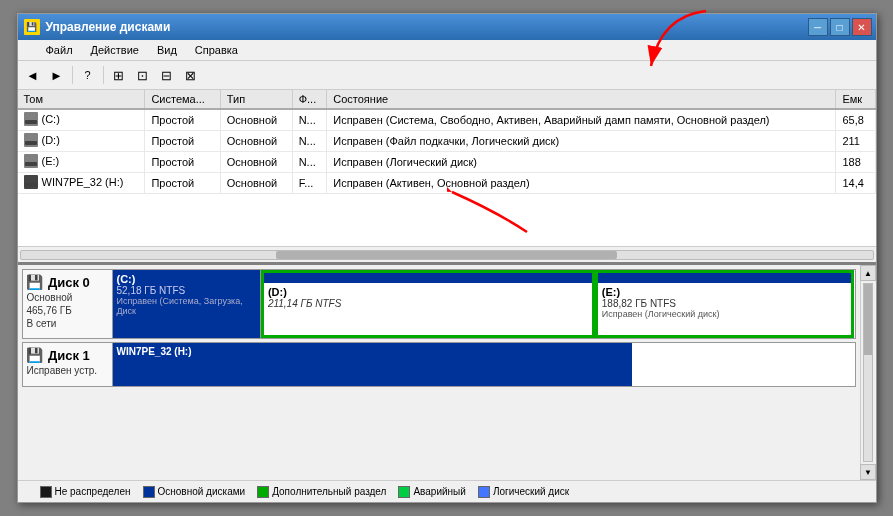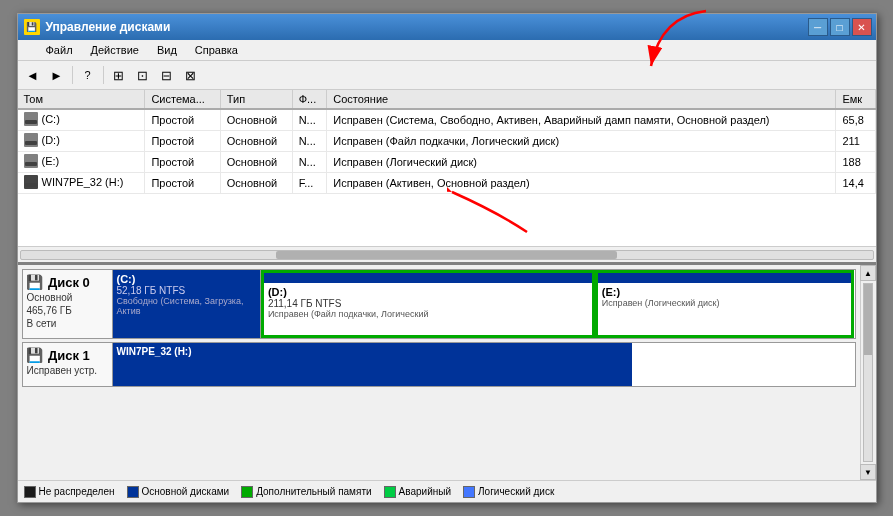"Свободно (Система, Загрузка, Актив" div.partition-status { text: Свободно (Система, Загрузка, Актив -> Исправен (Система, Загрузка, Диск }
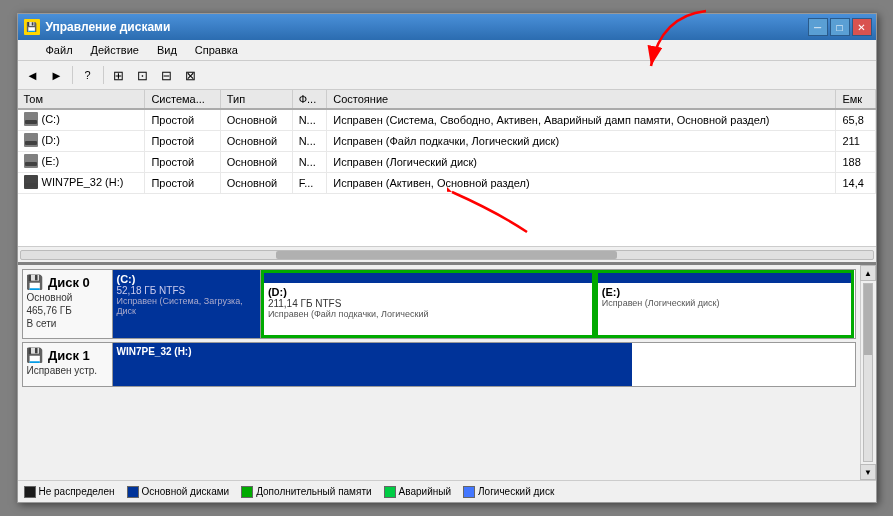"211,14 ГБ NTFS" div.partition-size { font-style: none -> italic }
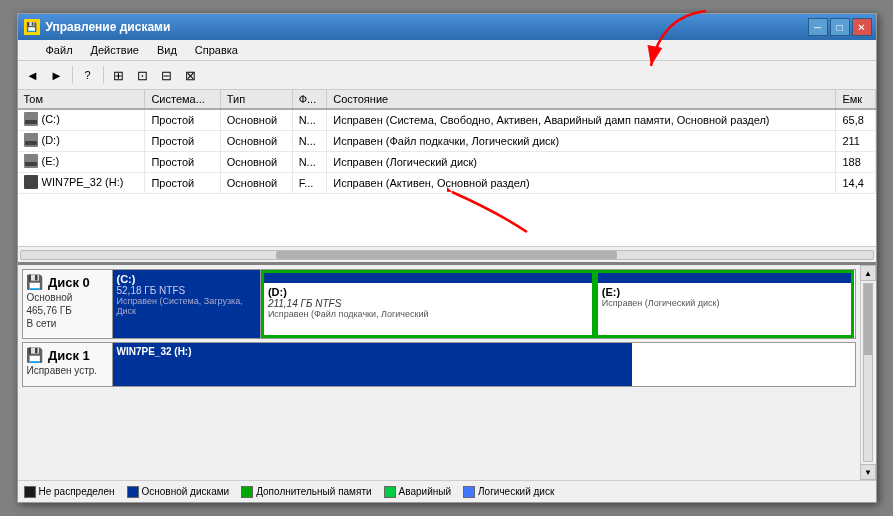"188,82 ГБ NTFS" div.partition-size { html: none -> <div>188,82 ГБ NTFS</div> }
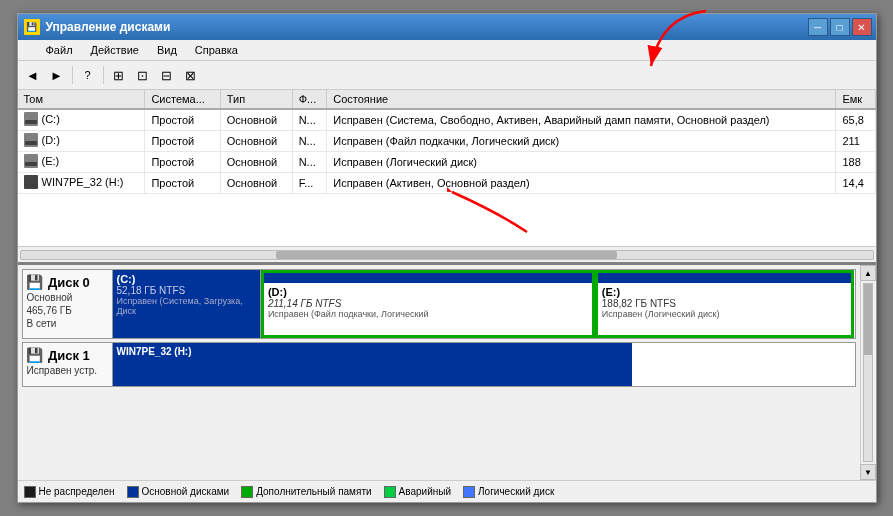"Исправен (Файл подкачки, Логический" div.partition-status { html: <div>Исправен (Файл подкачки, Логический</div> -> none }
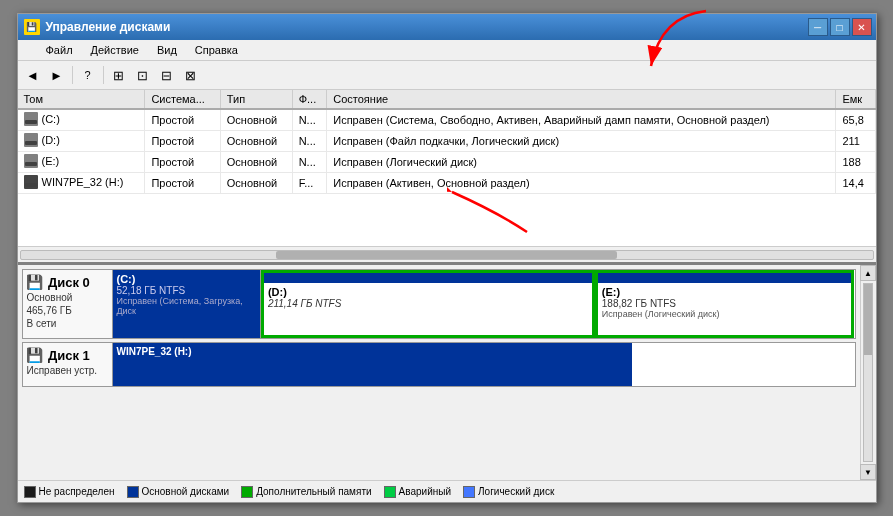"Не распределен" .legend-bar { padding: 0 6px -> 0 22px }
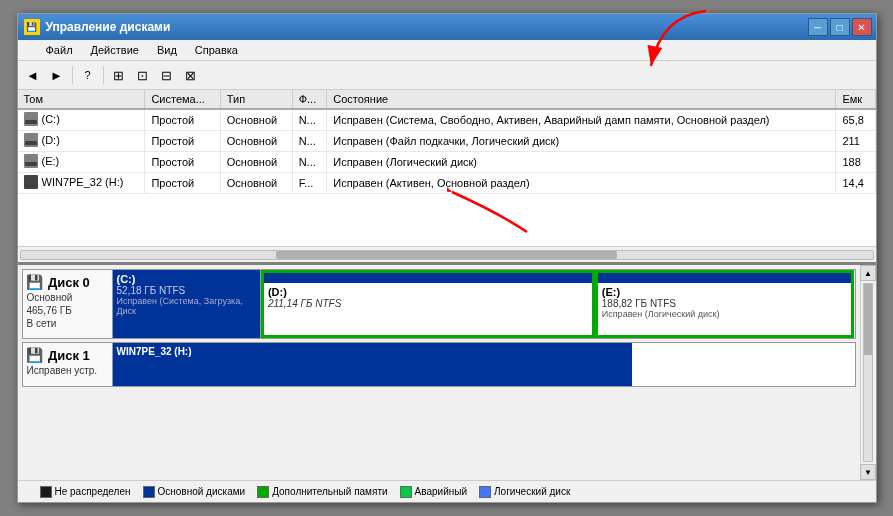"Дополнительный памяти" span { text: памяти -> раздел }
